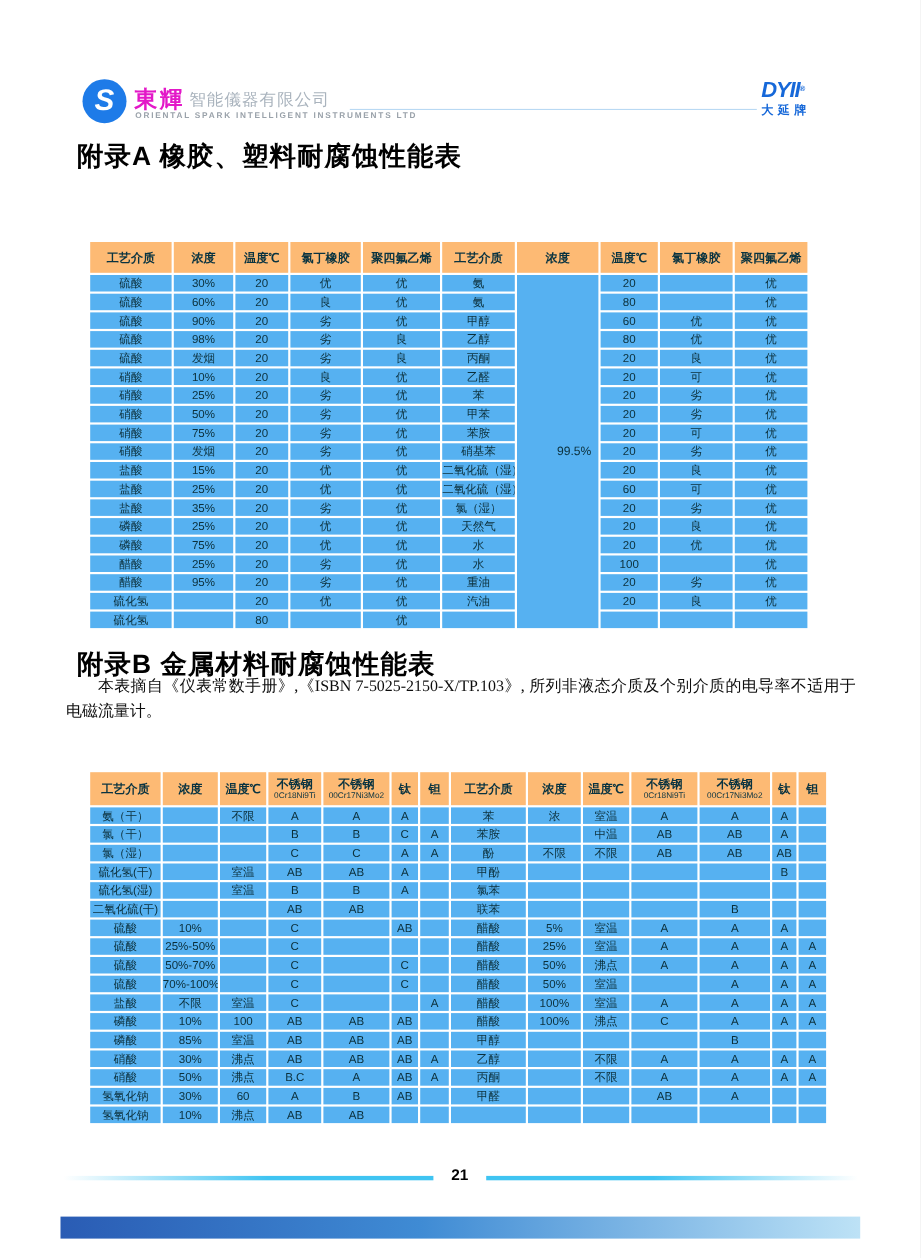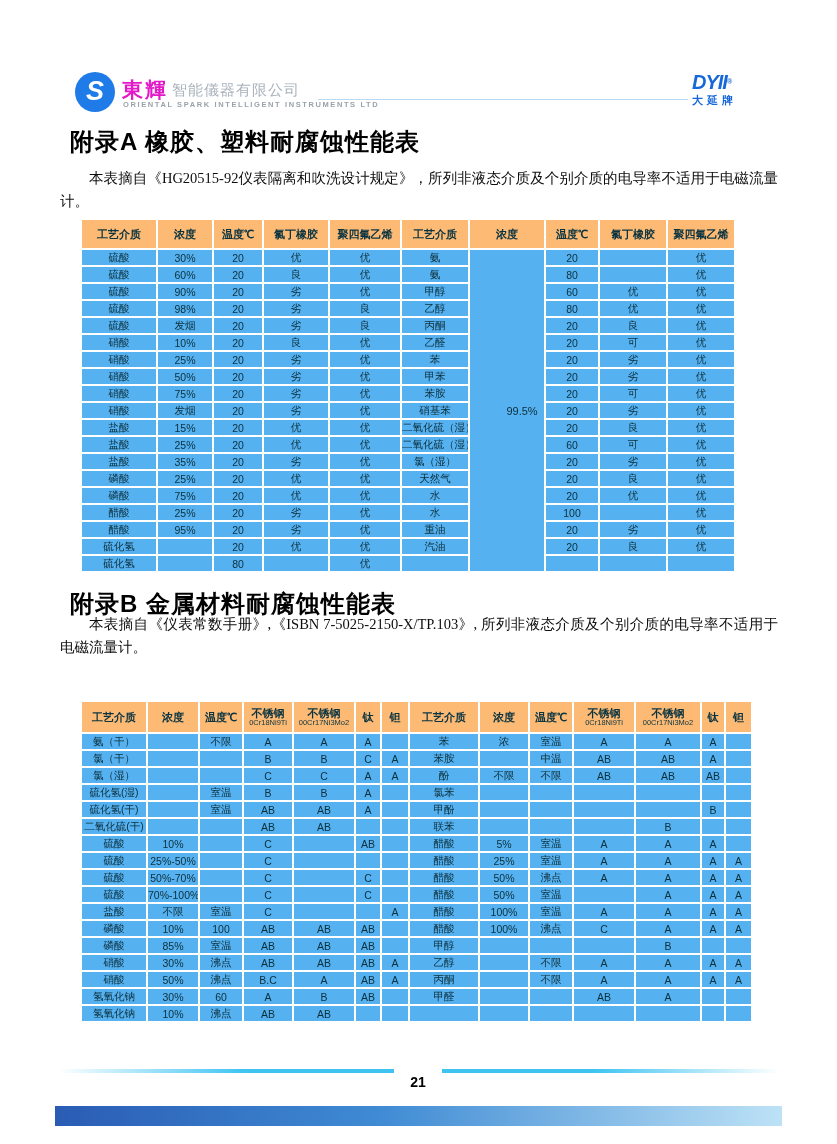"本表摘自《HG20515-92仪表隔离和吹洗设计规定》，所列非液态介质及个别介质" div.para { html: <div>本表摘自《HG20515-92仪表隔离和吹洗设计规定》，所列非液态介质及个别介质的电导率不适用于电磁流量计。</div> -> none }
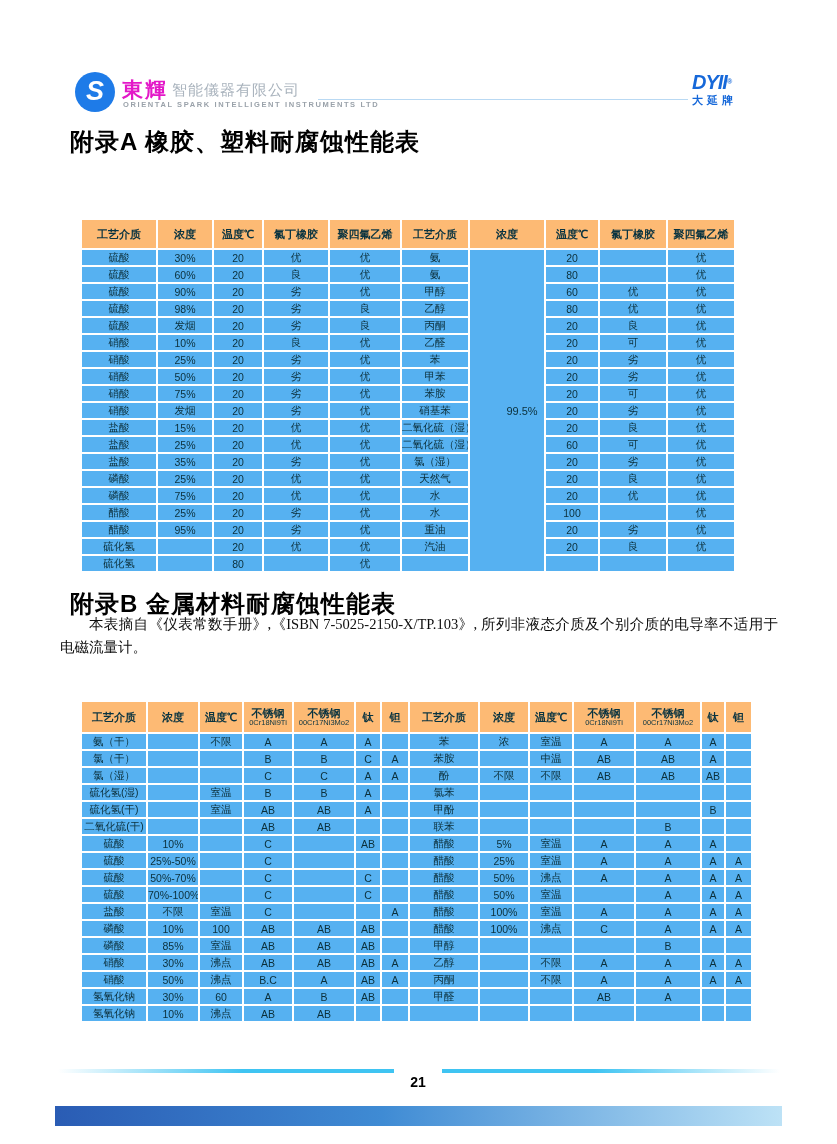"硫化氢(湿)" tr { order: before "硫化氢(干)" -> after "硫化氢(干)" }
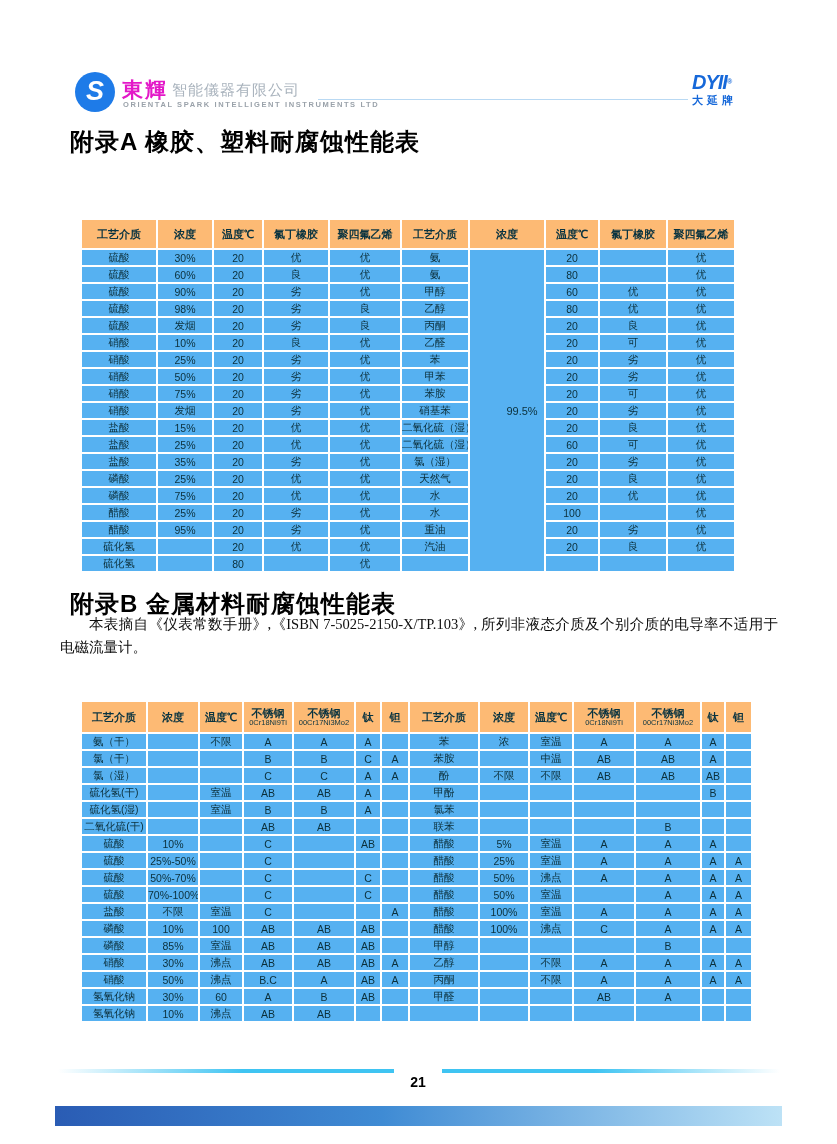"21" .pgnum { margin-top: 14px -> none }
